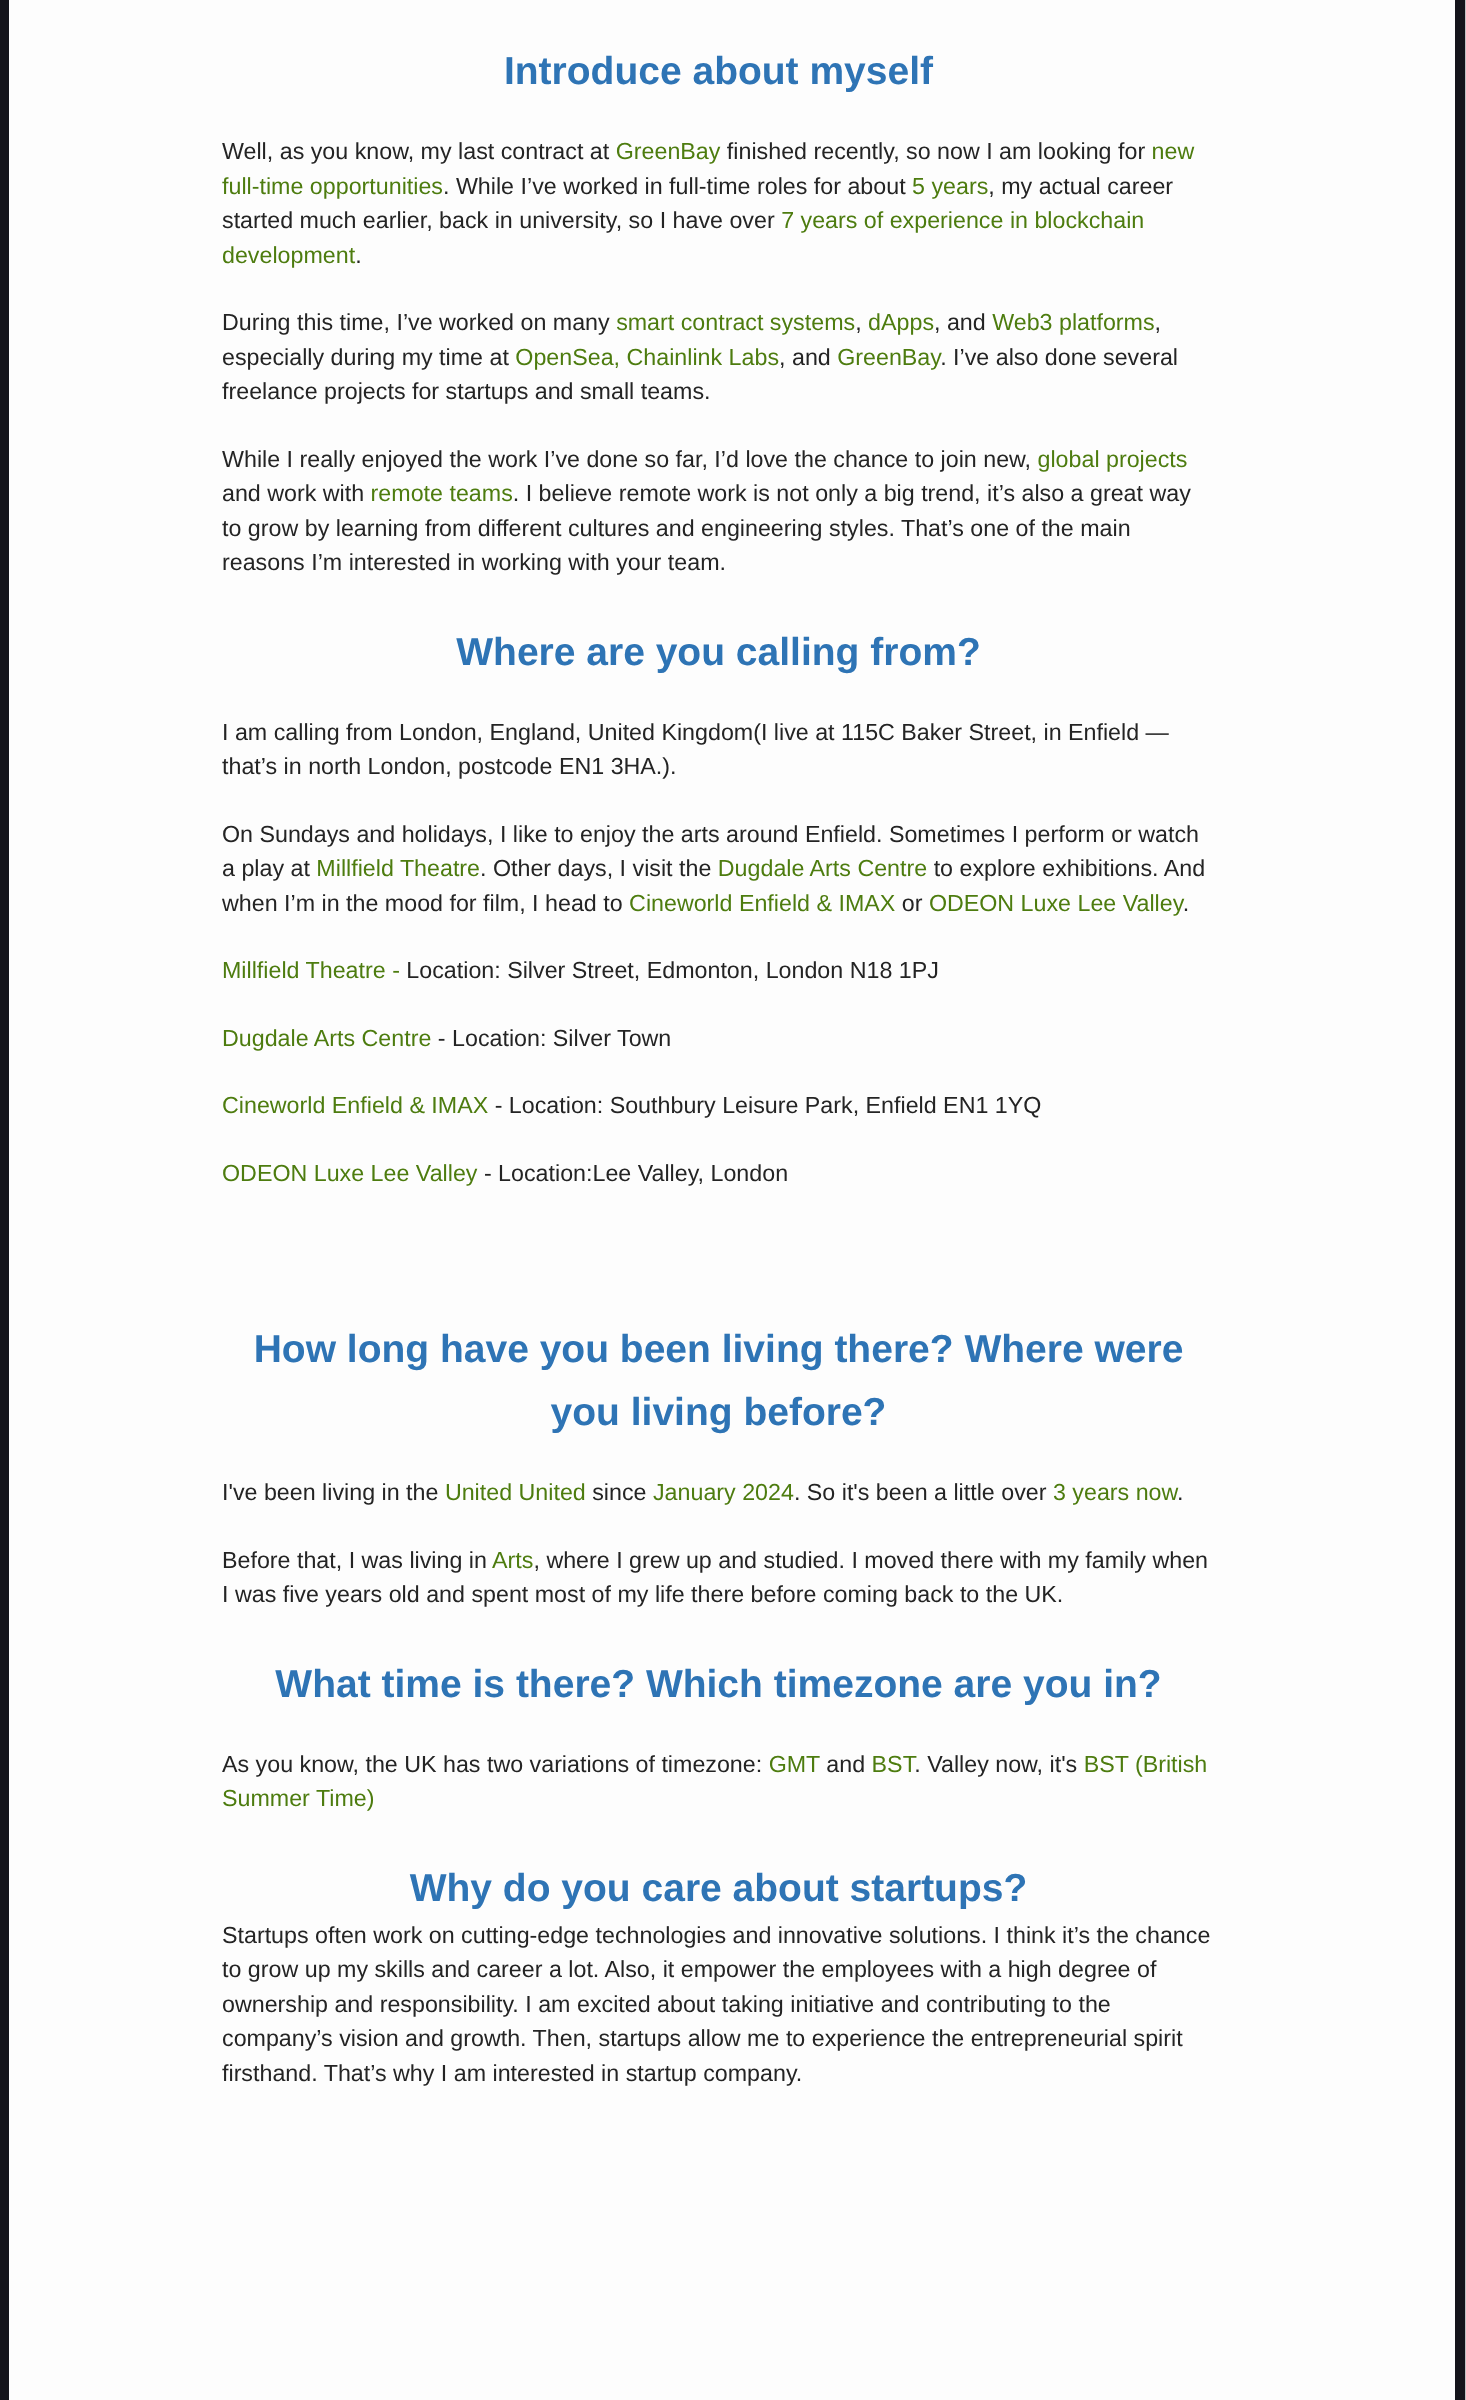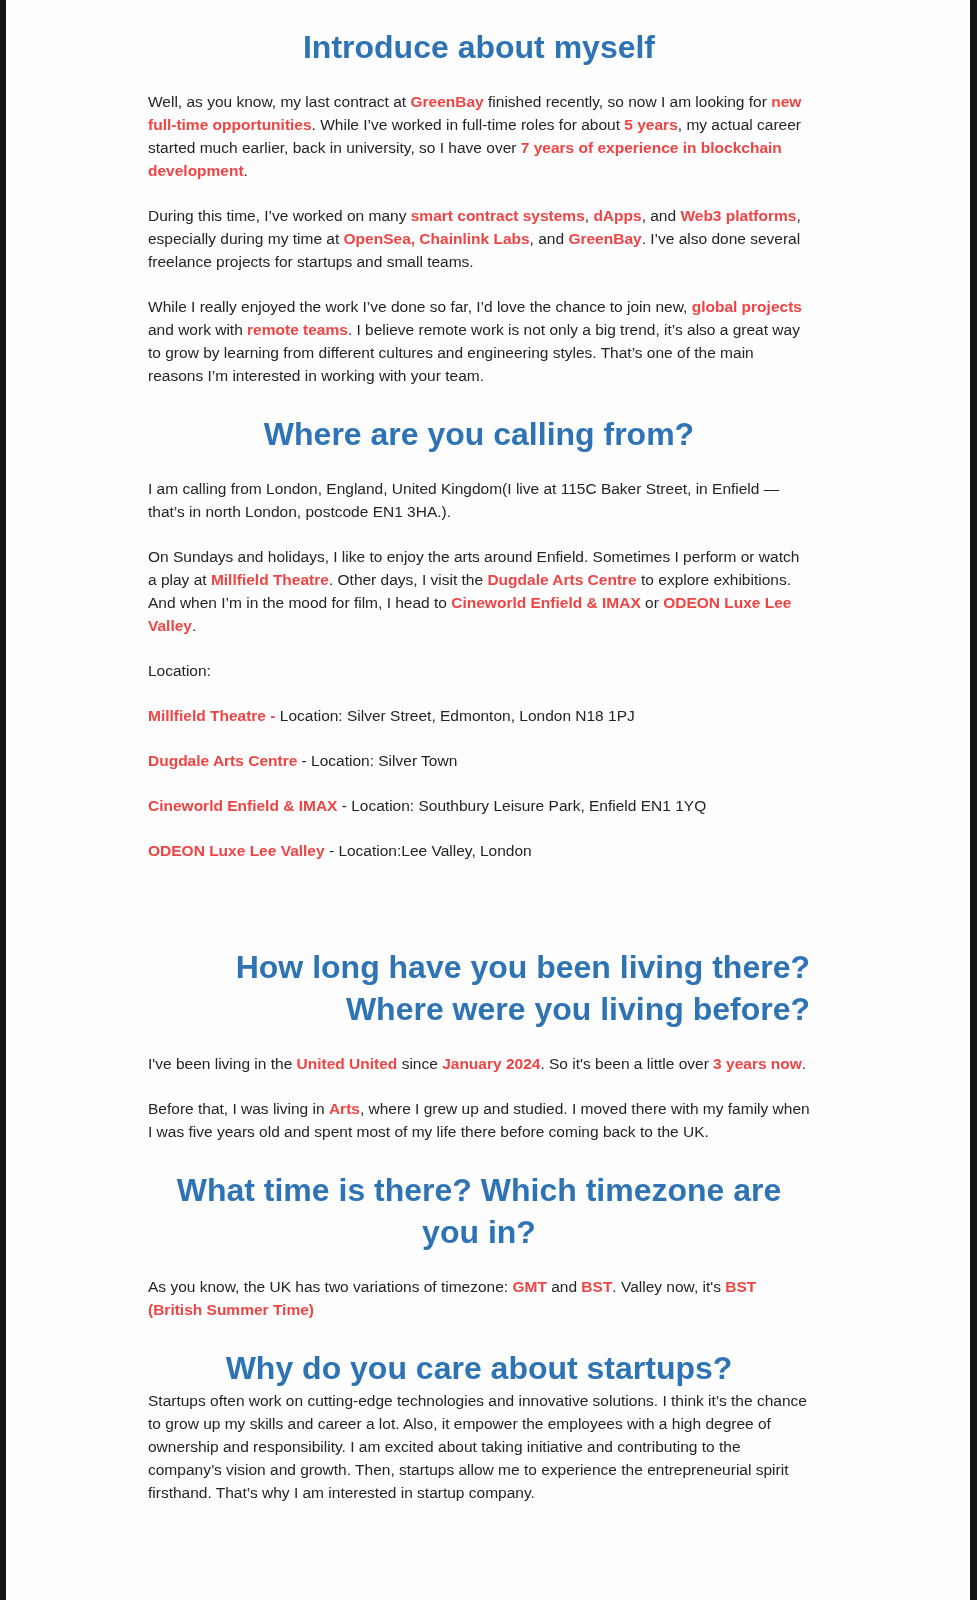"Introduce about myself" .doc h2.heading { font-size: 32px -> 26px }
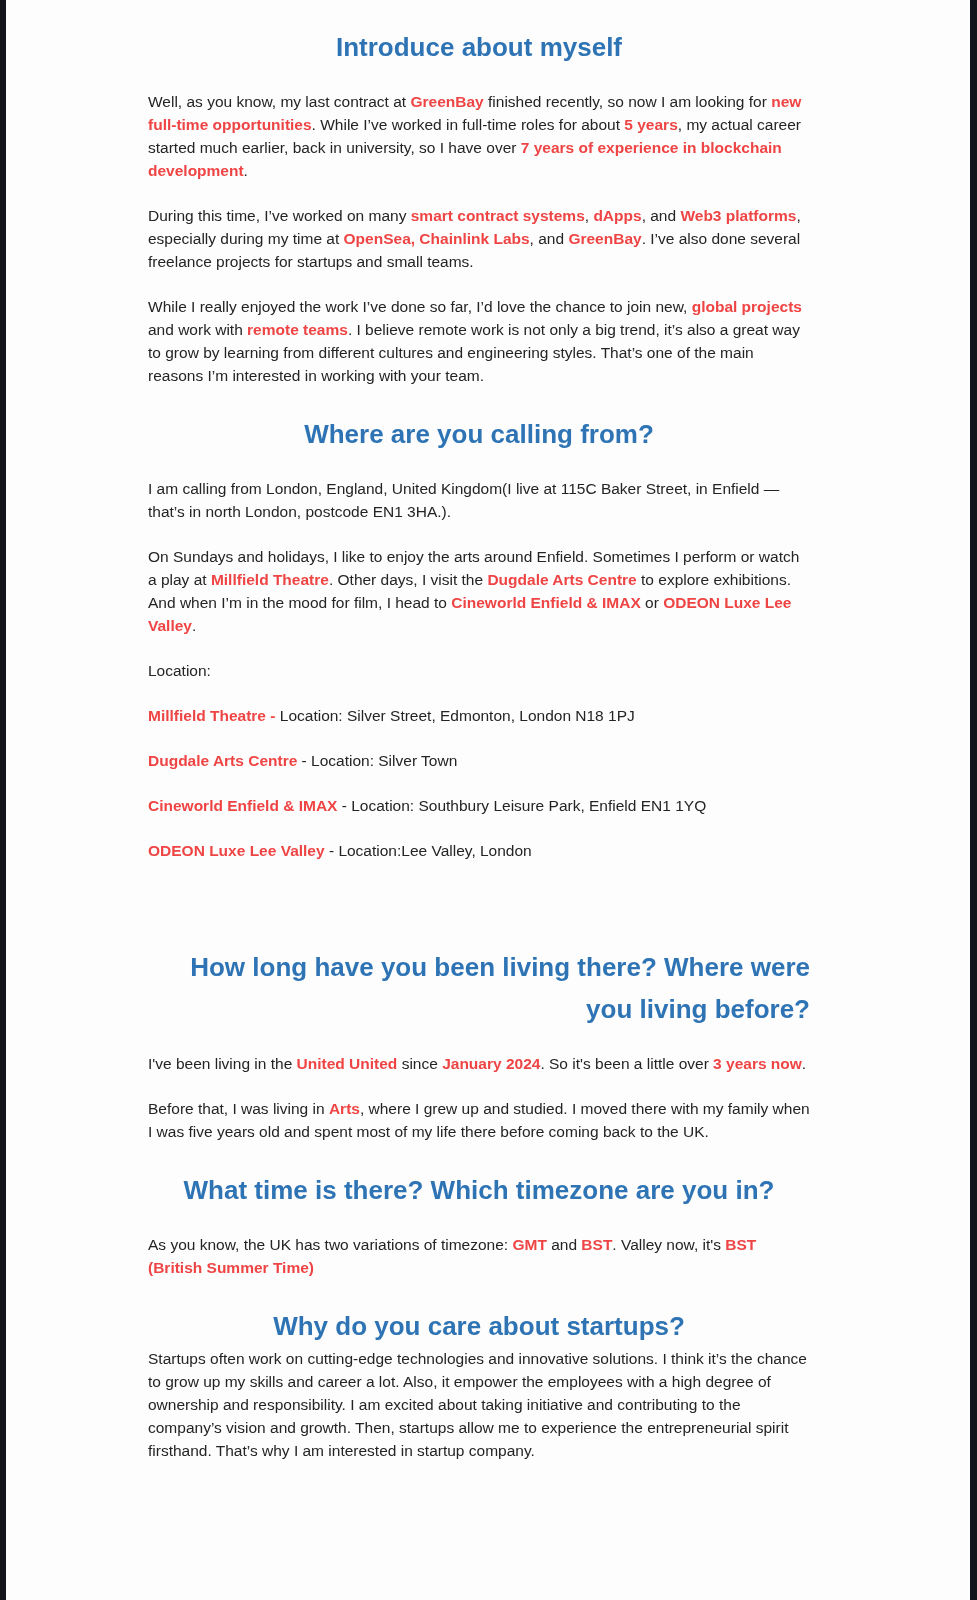"GreenBay" .doc strong { color: #ef4444 -> #4d7c0f; font-weight: 700 -> 400 }
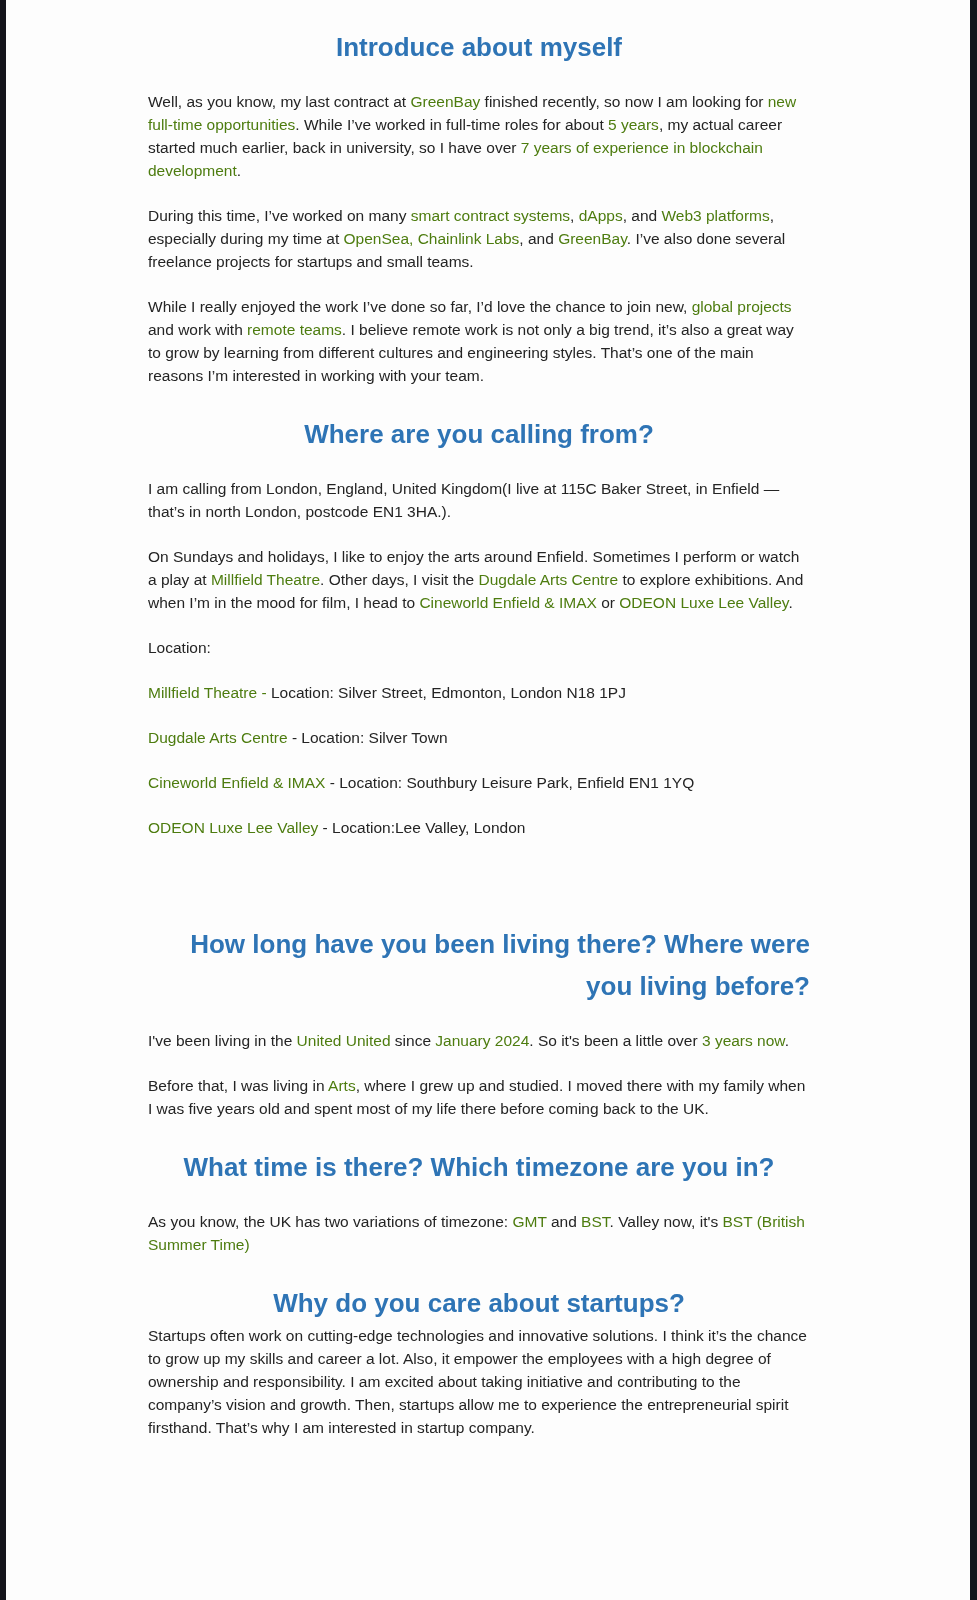"Location:" p.paragraph { html: <p><span>Location:</span></p> -> none }
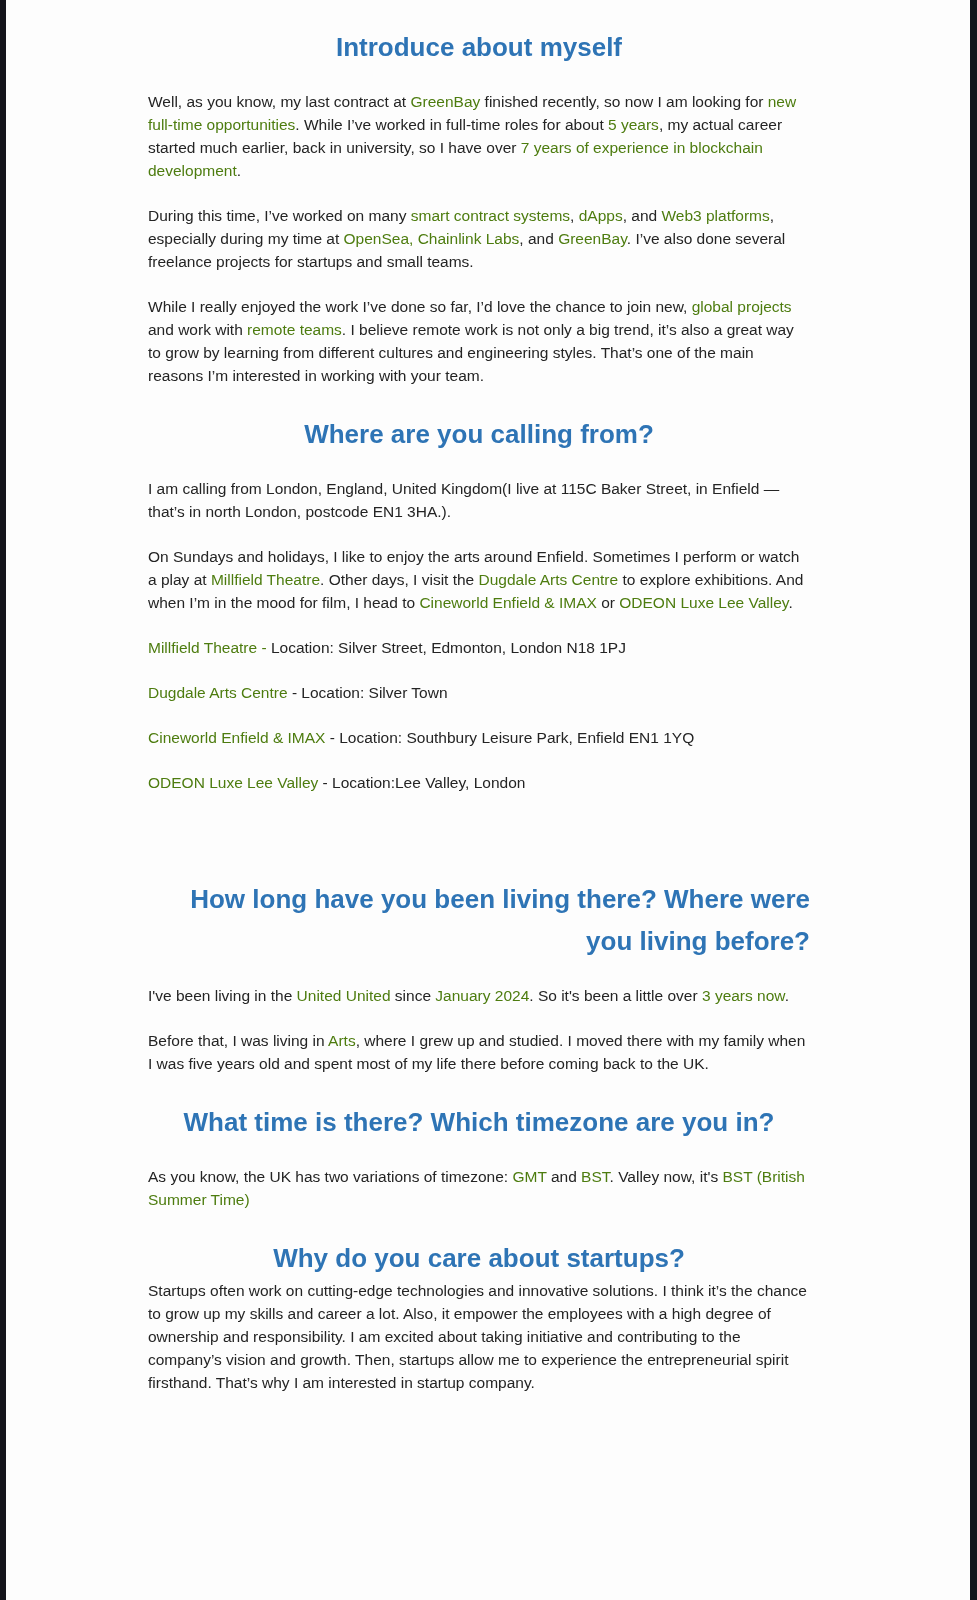"How long have you been" .doc h2.heading.gap-large { text-align: right -> none }
